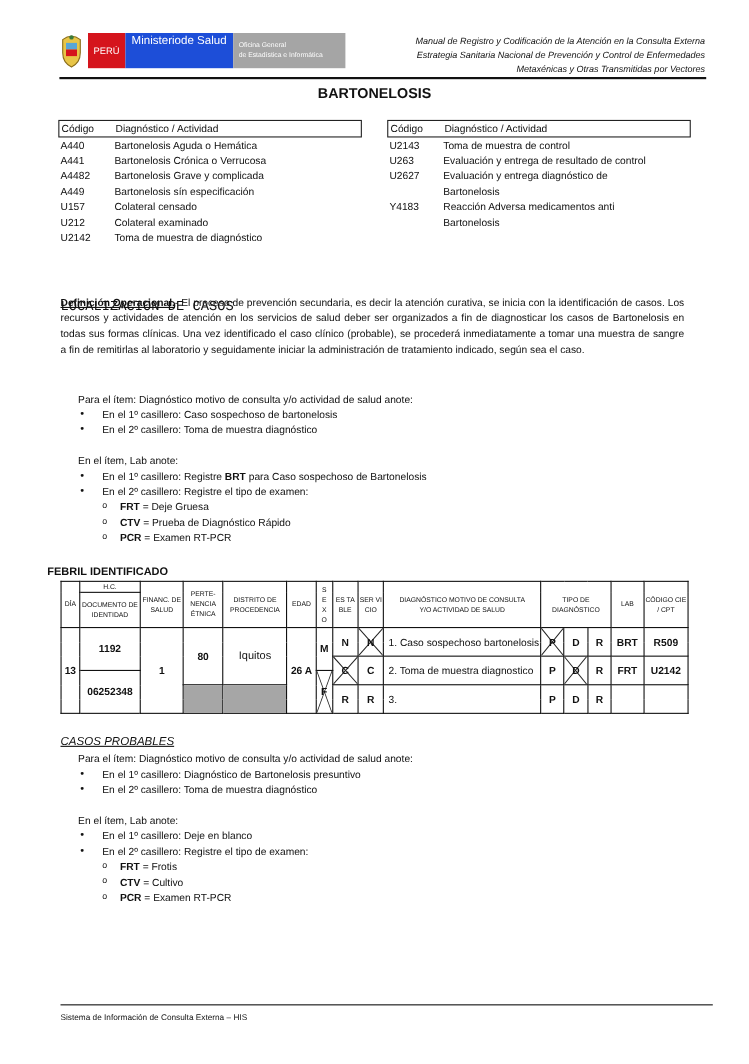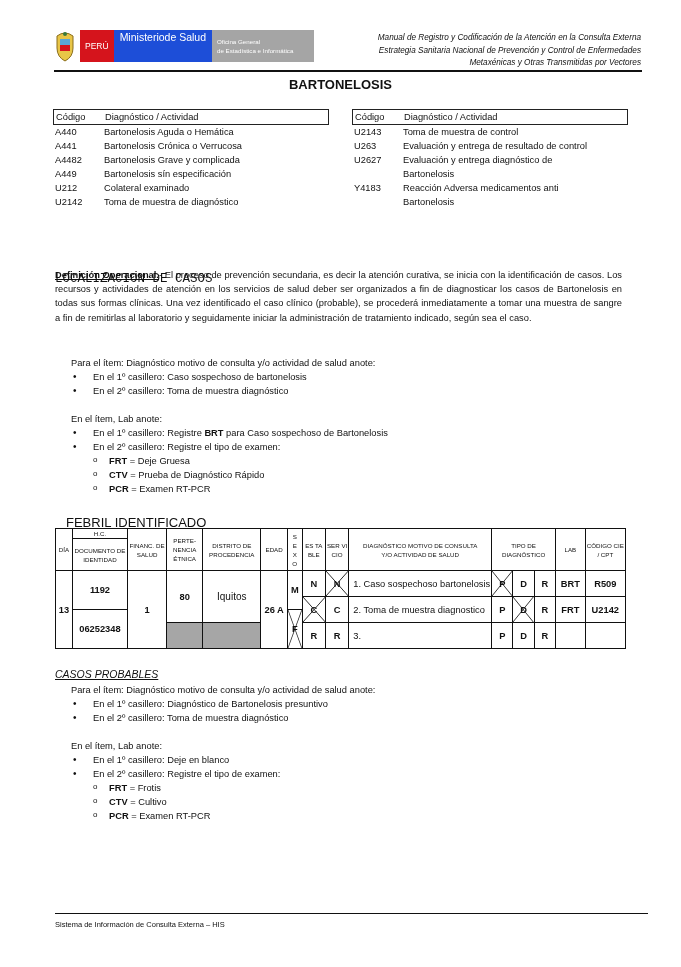"U157" div.row { html: none -> <div> <span>U157</span> <span>Colateral censado</span> </div> }
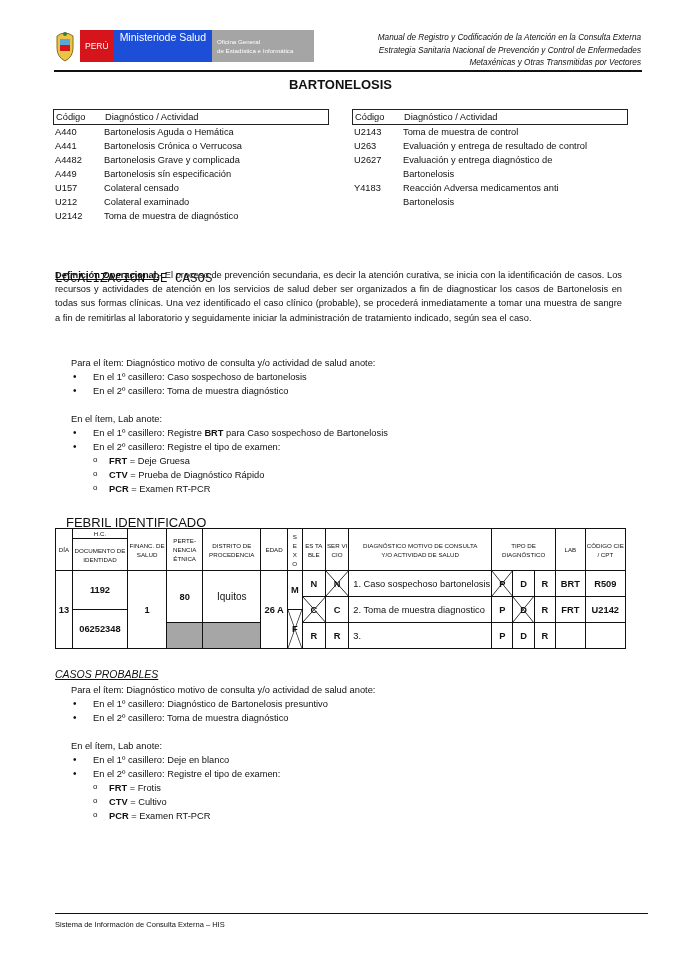"FEBRIL IDENTIFICADO" .febril-title { font-size: 13px -> 10px; font-weight: normal -> bold; left: 66px -> 43px }
